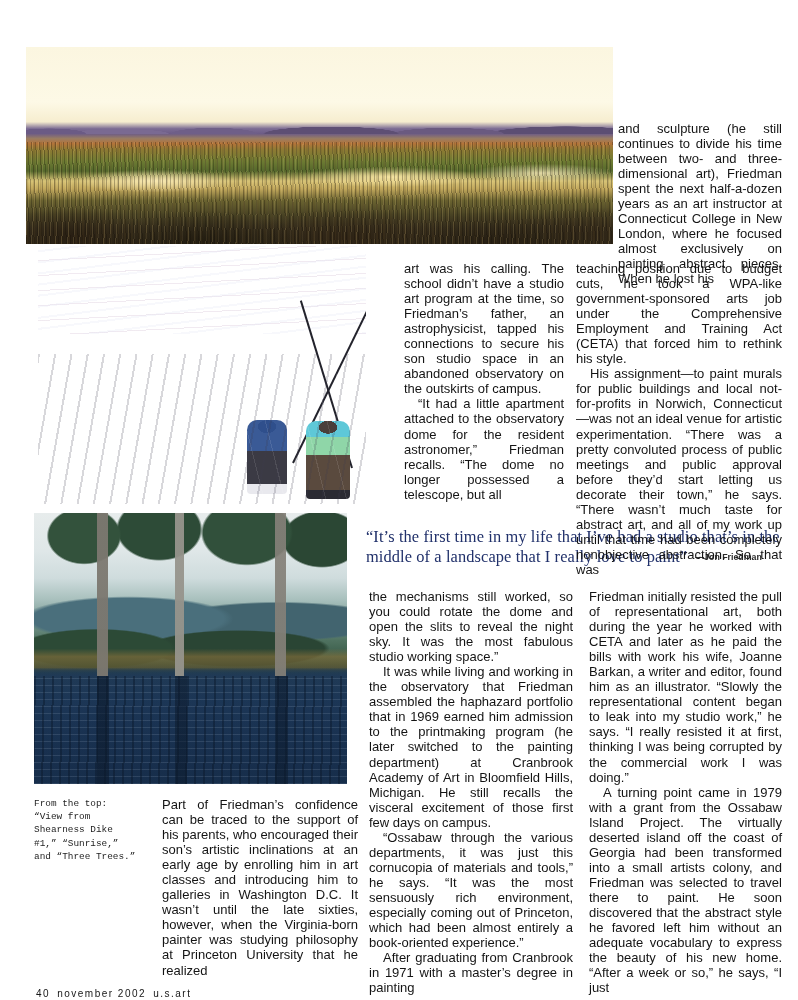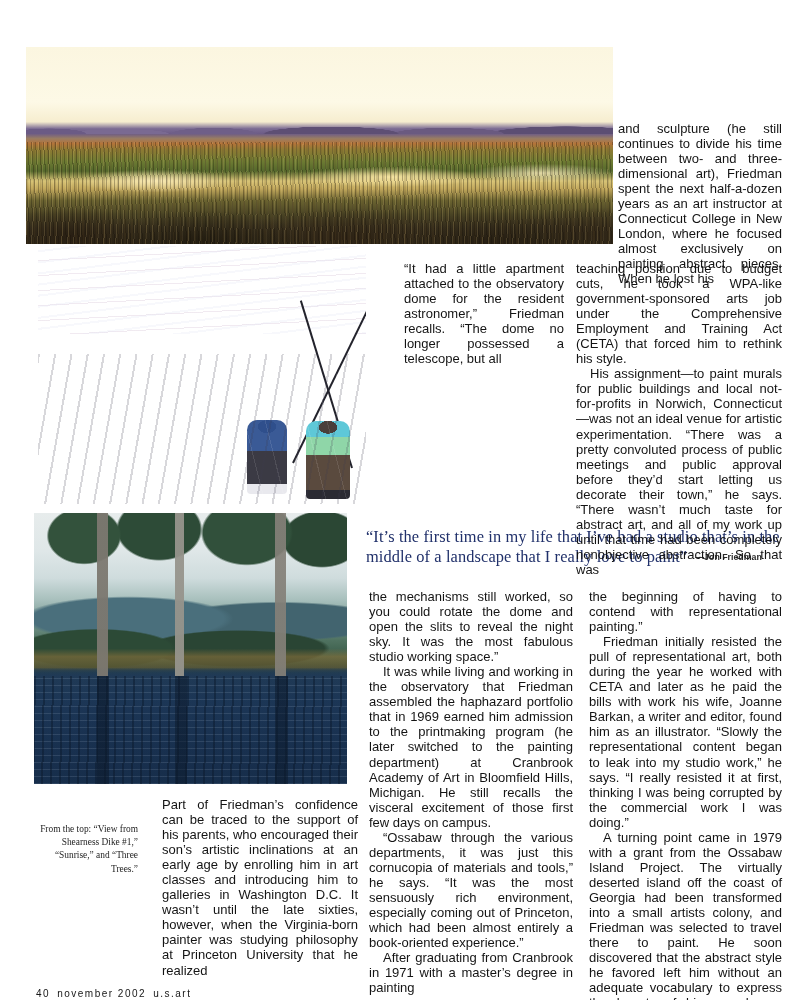"art was his calling. The" p.noindent { html: none -> <p>art was his calling. The school didn’t have a studio art program at the time, so Friedman’s father, an astrophysicist, tapped his connections to secure his son studio space in an abandoned observatory on the outskirts of campus.</p> }
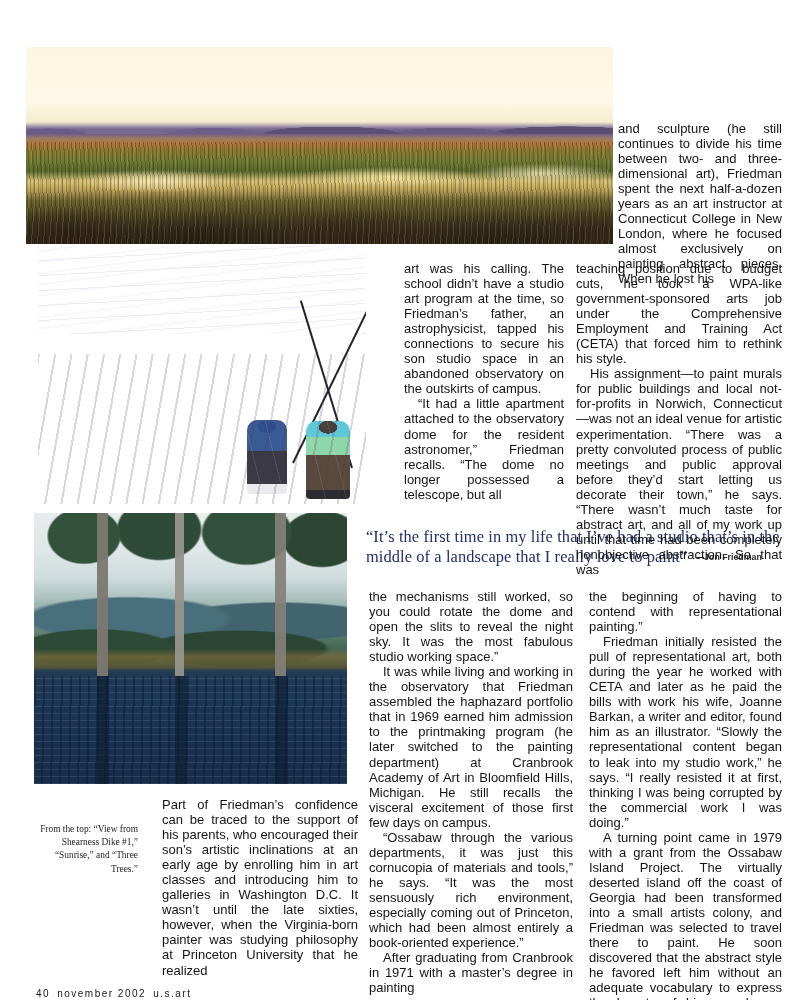"the beginning of having to" p.noindent { html: <p>the beginning of having to contend with representational painting.”</p> -> none }
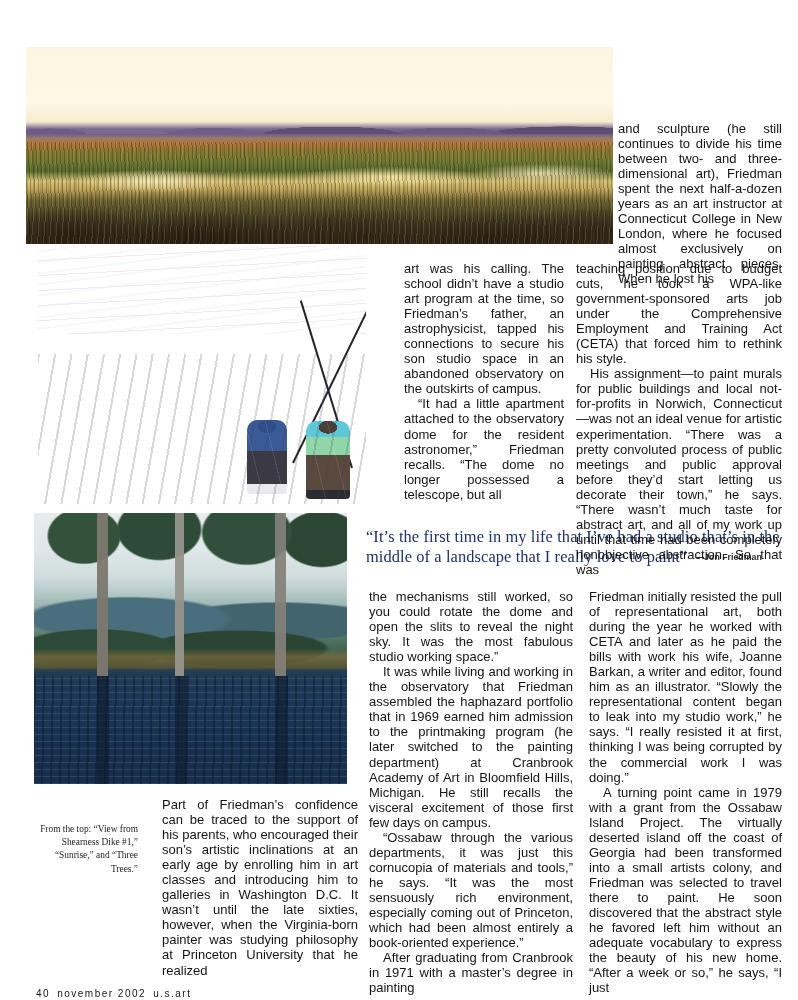"From the top: “View from" #caption { font-family: Liberation Serif, serif -> Liberation Mono, monospace; text-align: right -> none; top: 823px -> 797px }
